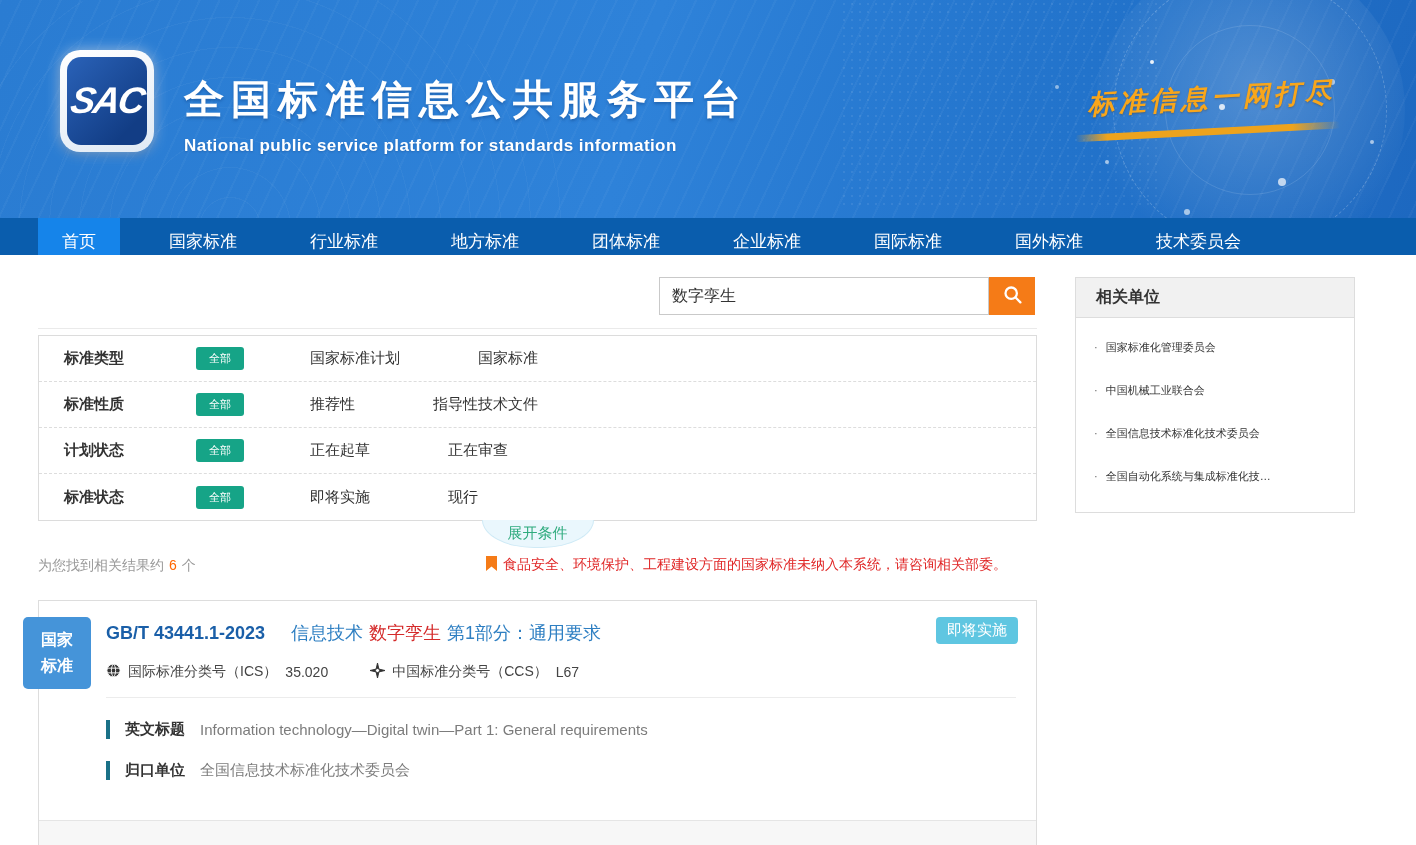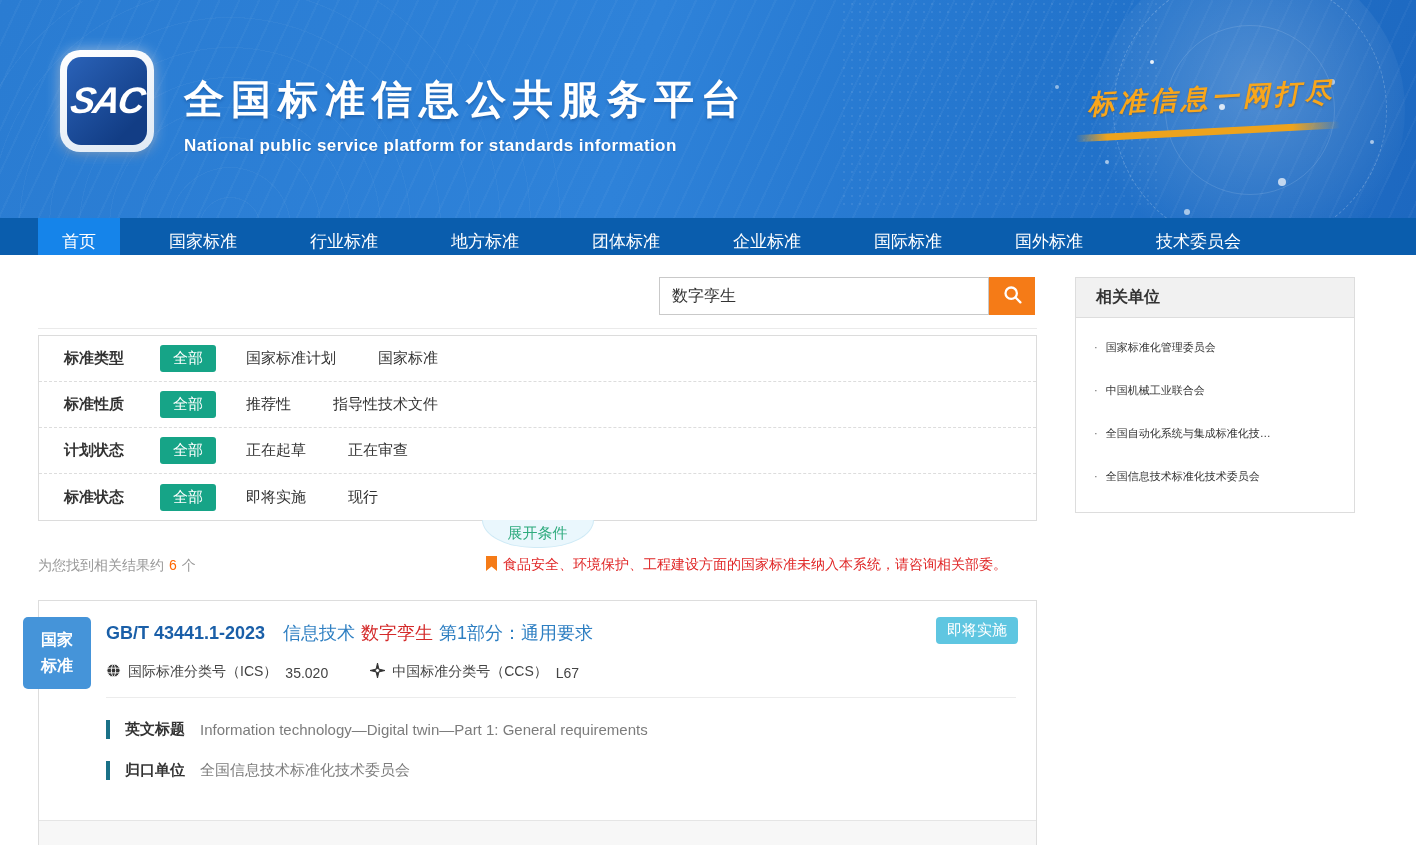"标准类型" .f-row { gap: none -> 36px }
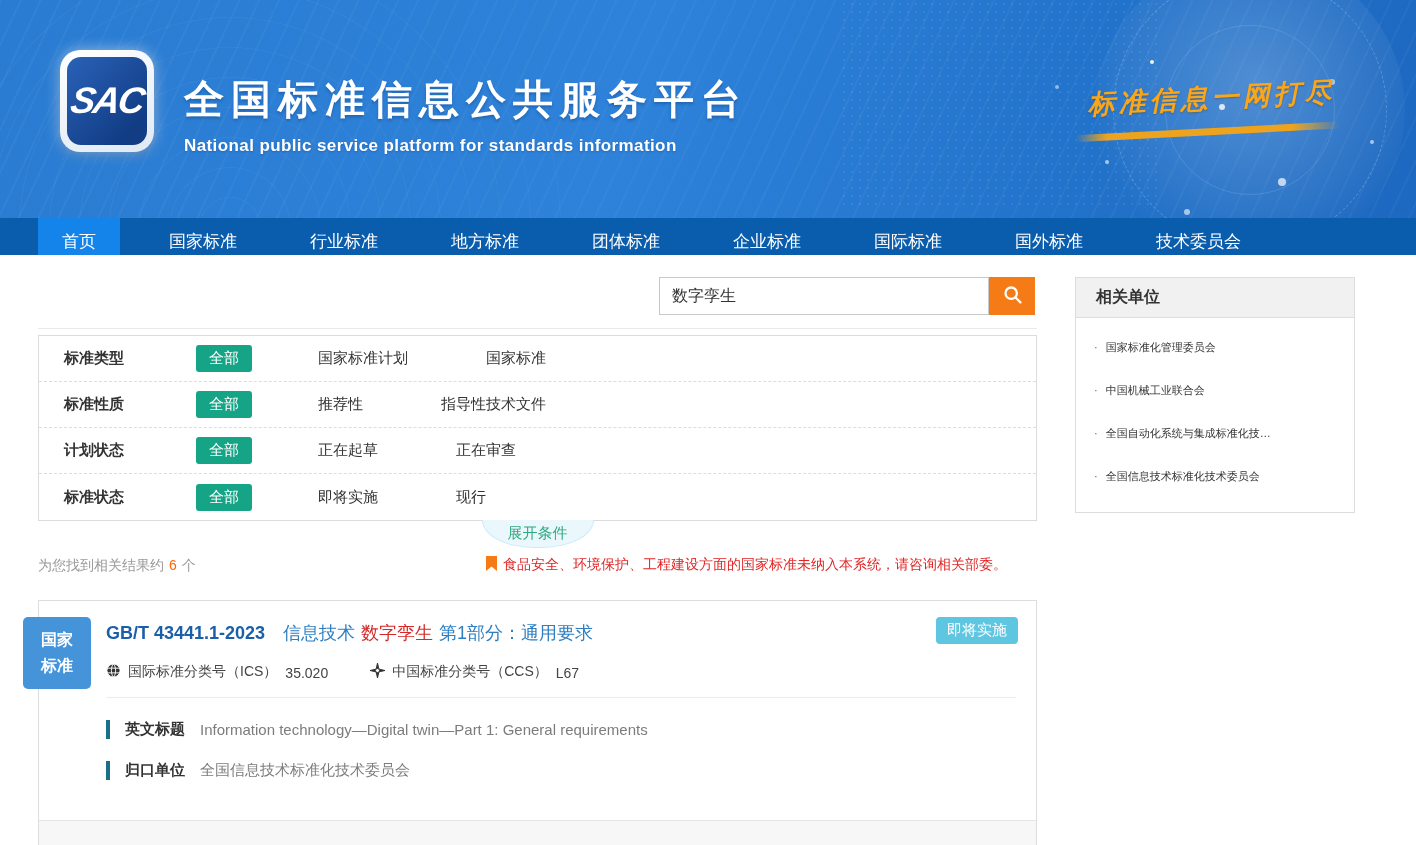"全部" .f-all { font-size: 15px -> 11px }
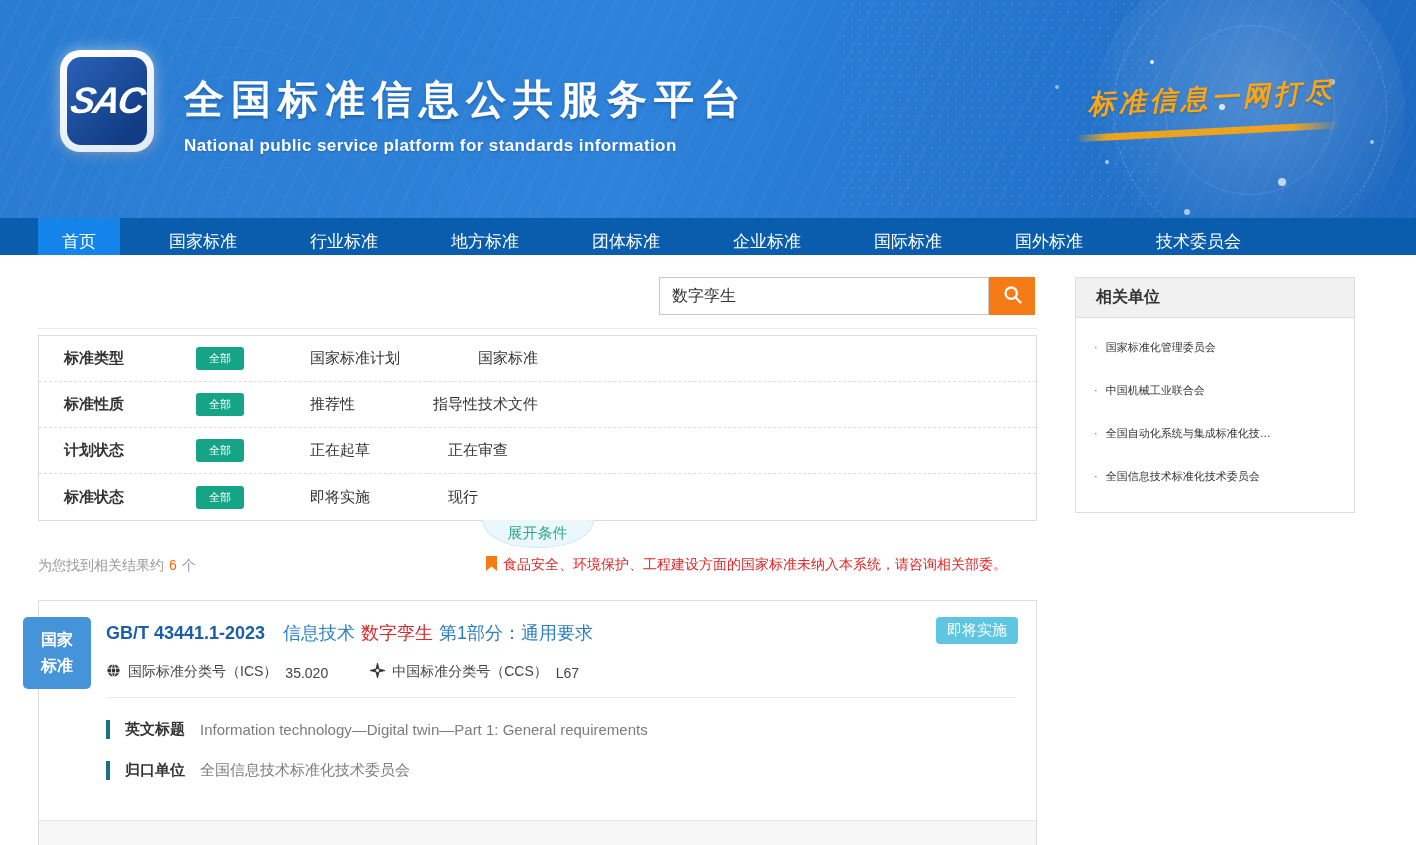"· 全国自动化系统与集成标准化技…" div.sb-item { order: before "· 全国信息技术标准化技术委员会" -> after "· 全国信息技术标准化技术委员会" }
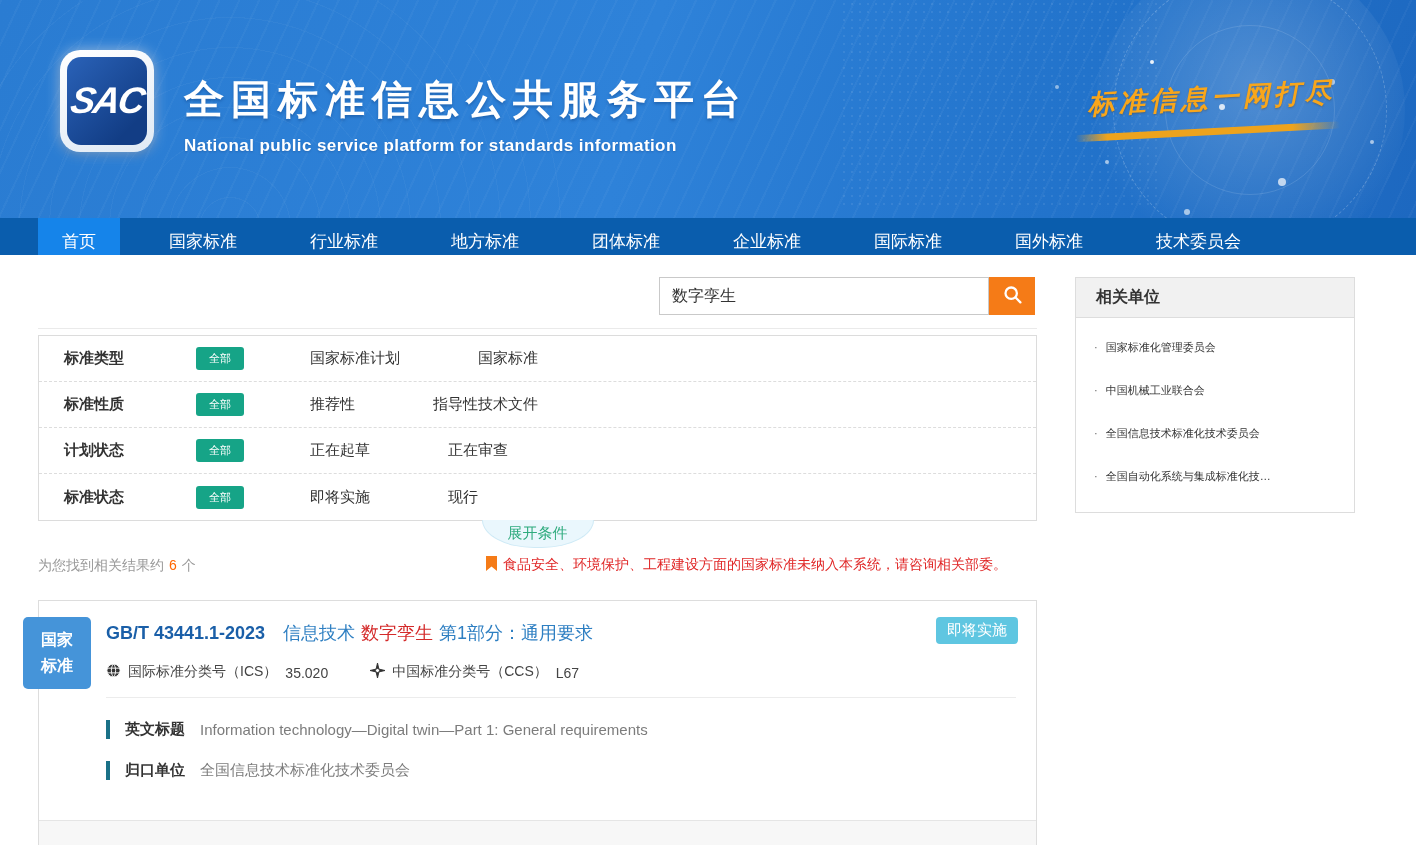"GB/T 43441.1-2023" .t-code { margin-right: 18px -> 26px }
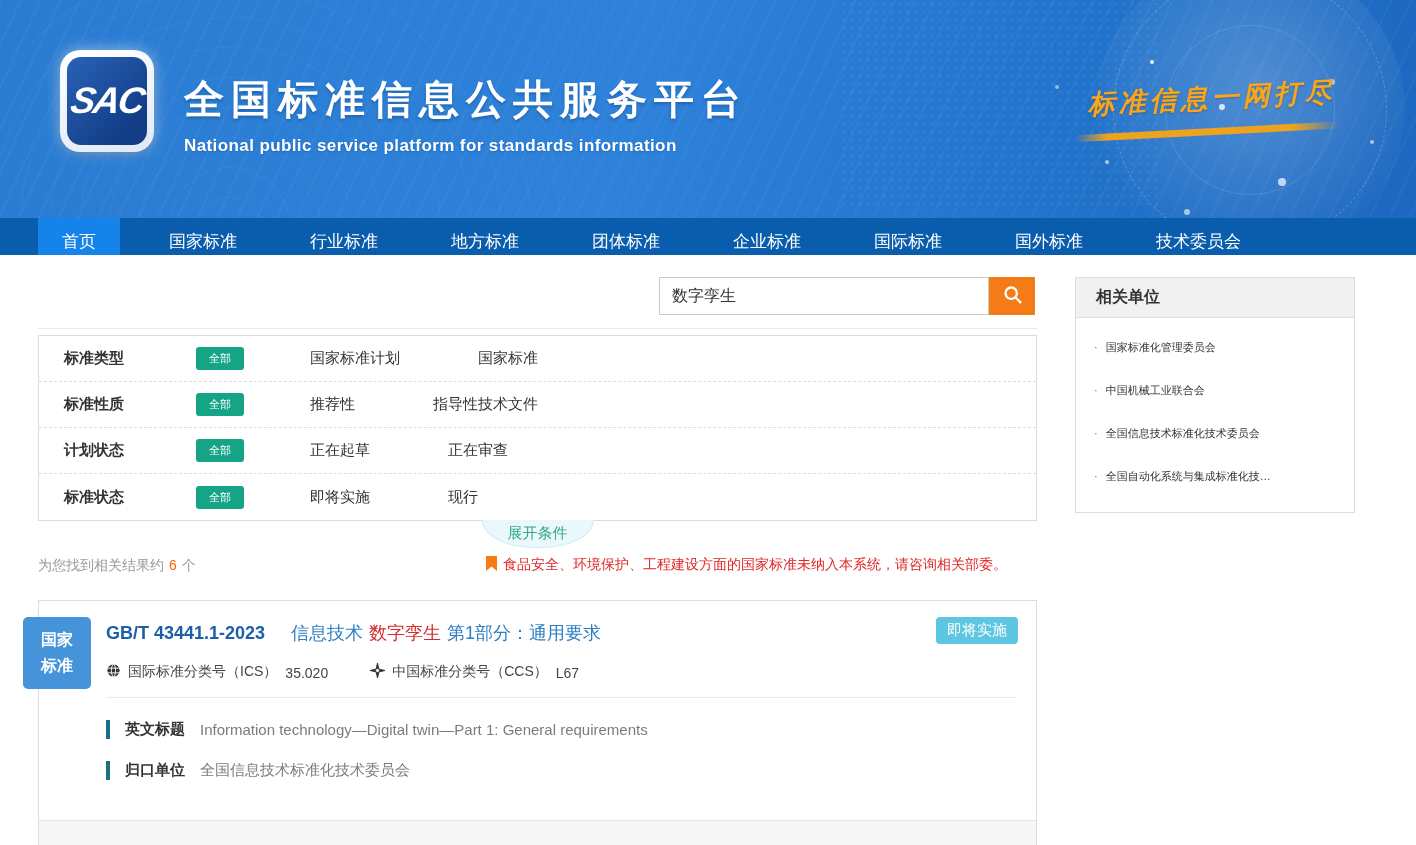"国际标准分类号（ICS）" .meta-item { align-items: flex-end -> center }
